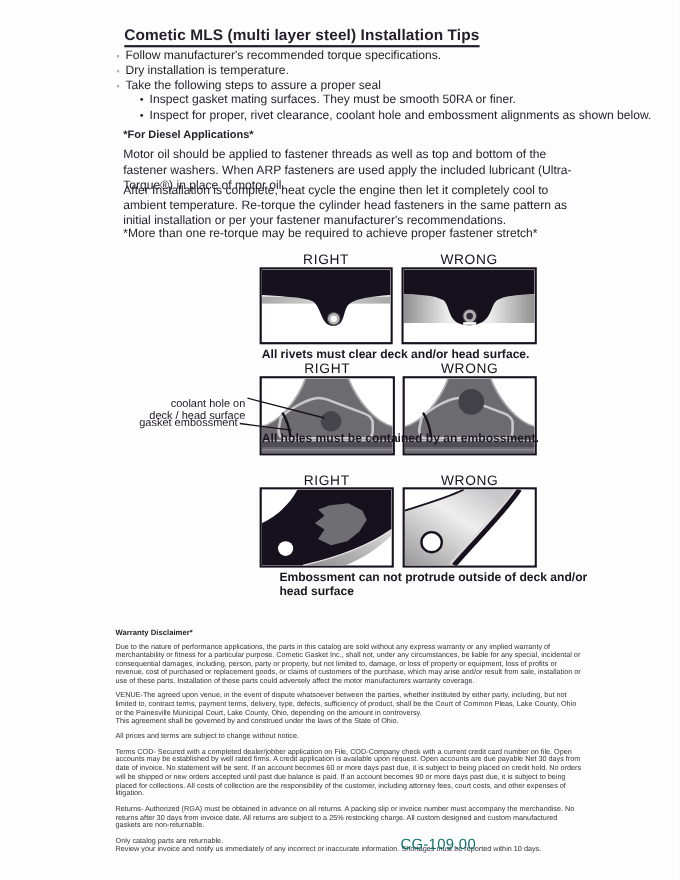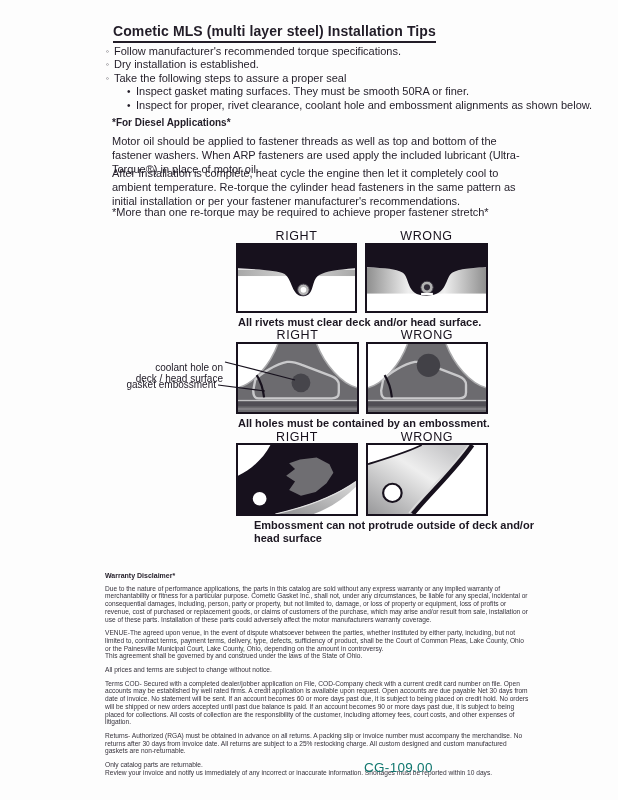"Dry installation is established." span { text: established -> temperature }
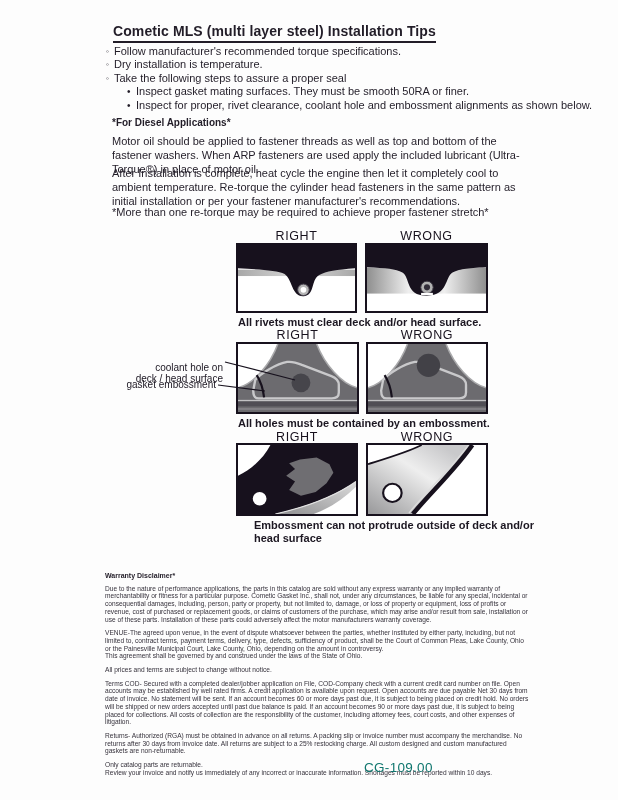"All holes must be contained" div.abs { margin-top: 24px -> none }
